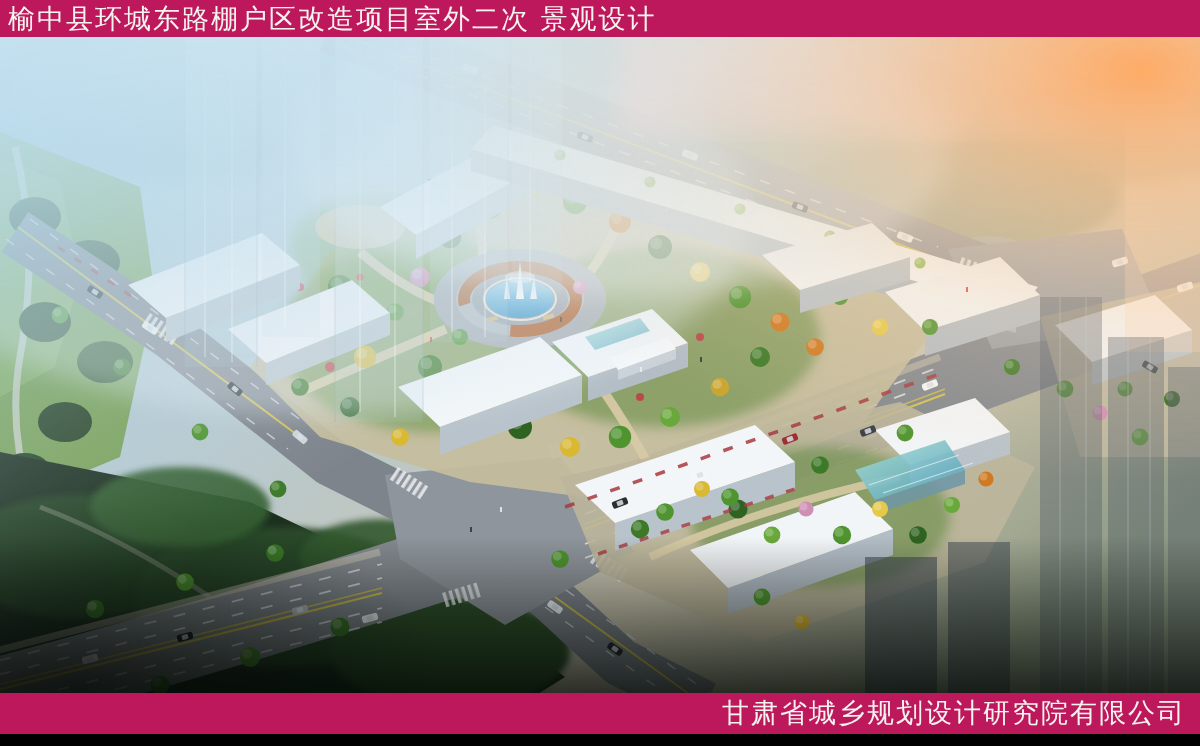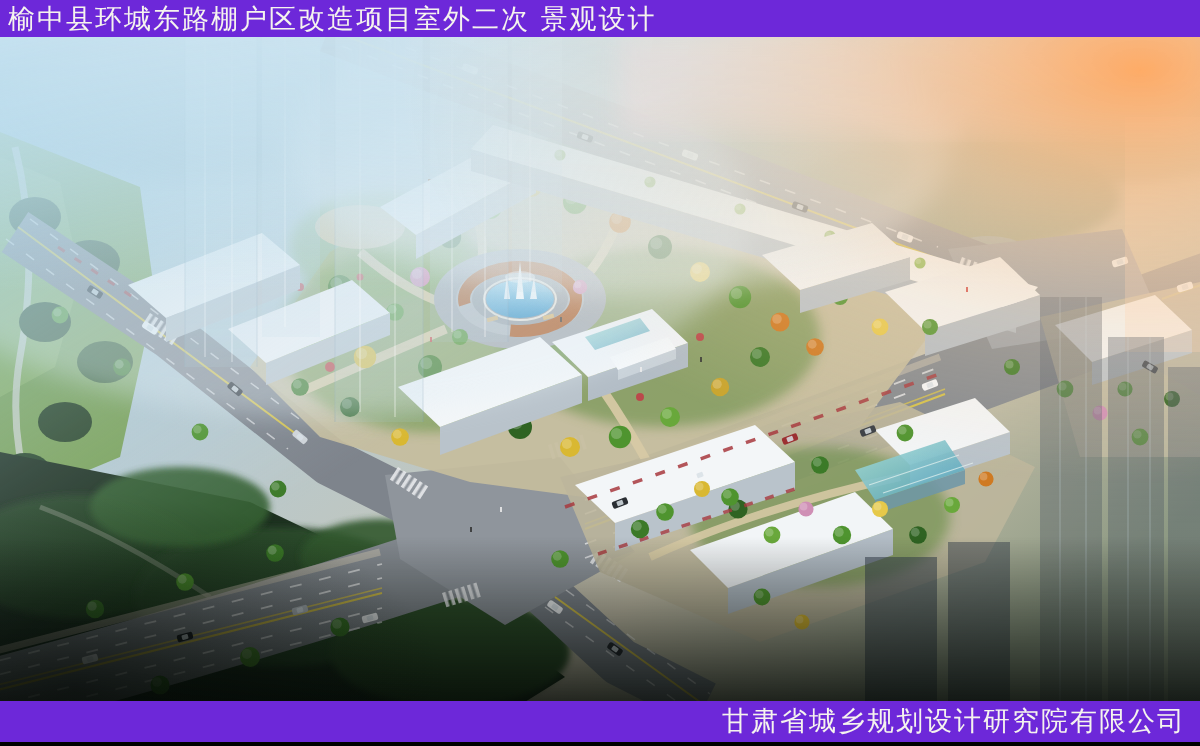"榆中县环城东路棚户区改造项目室外二次 景观设计" .bar { background: #6d28d9 -> #be185d }
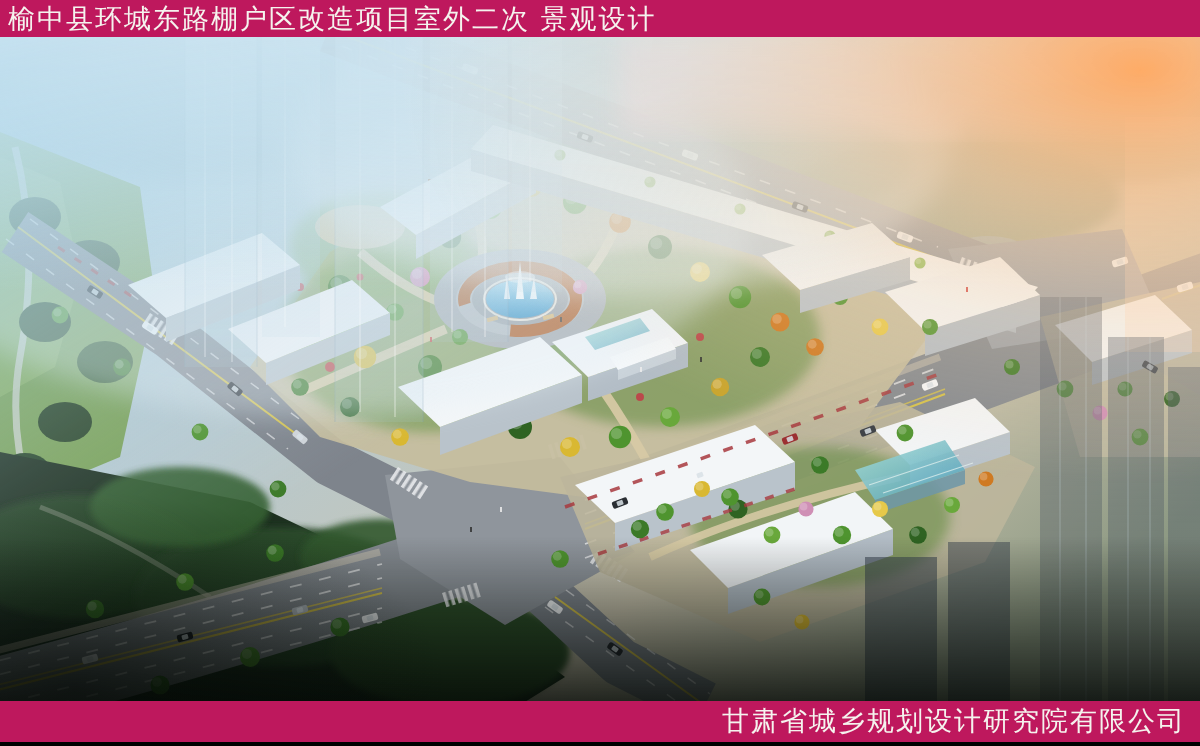"甘肃省城乡规划设计研究院有限公司" .bar.bottom { bottom: 4px -> 12px }
